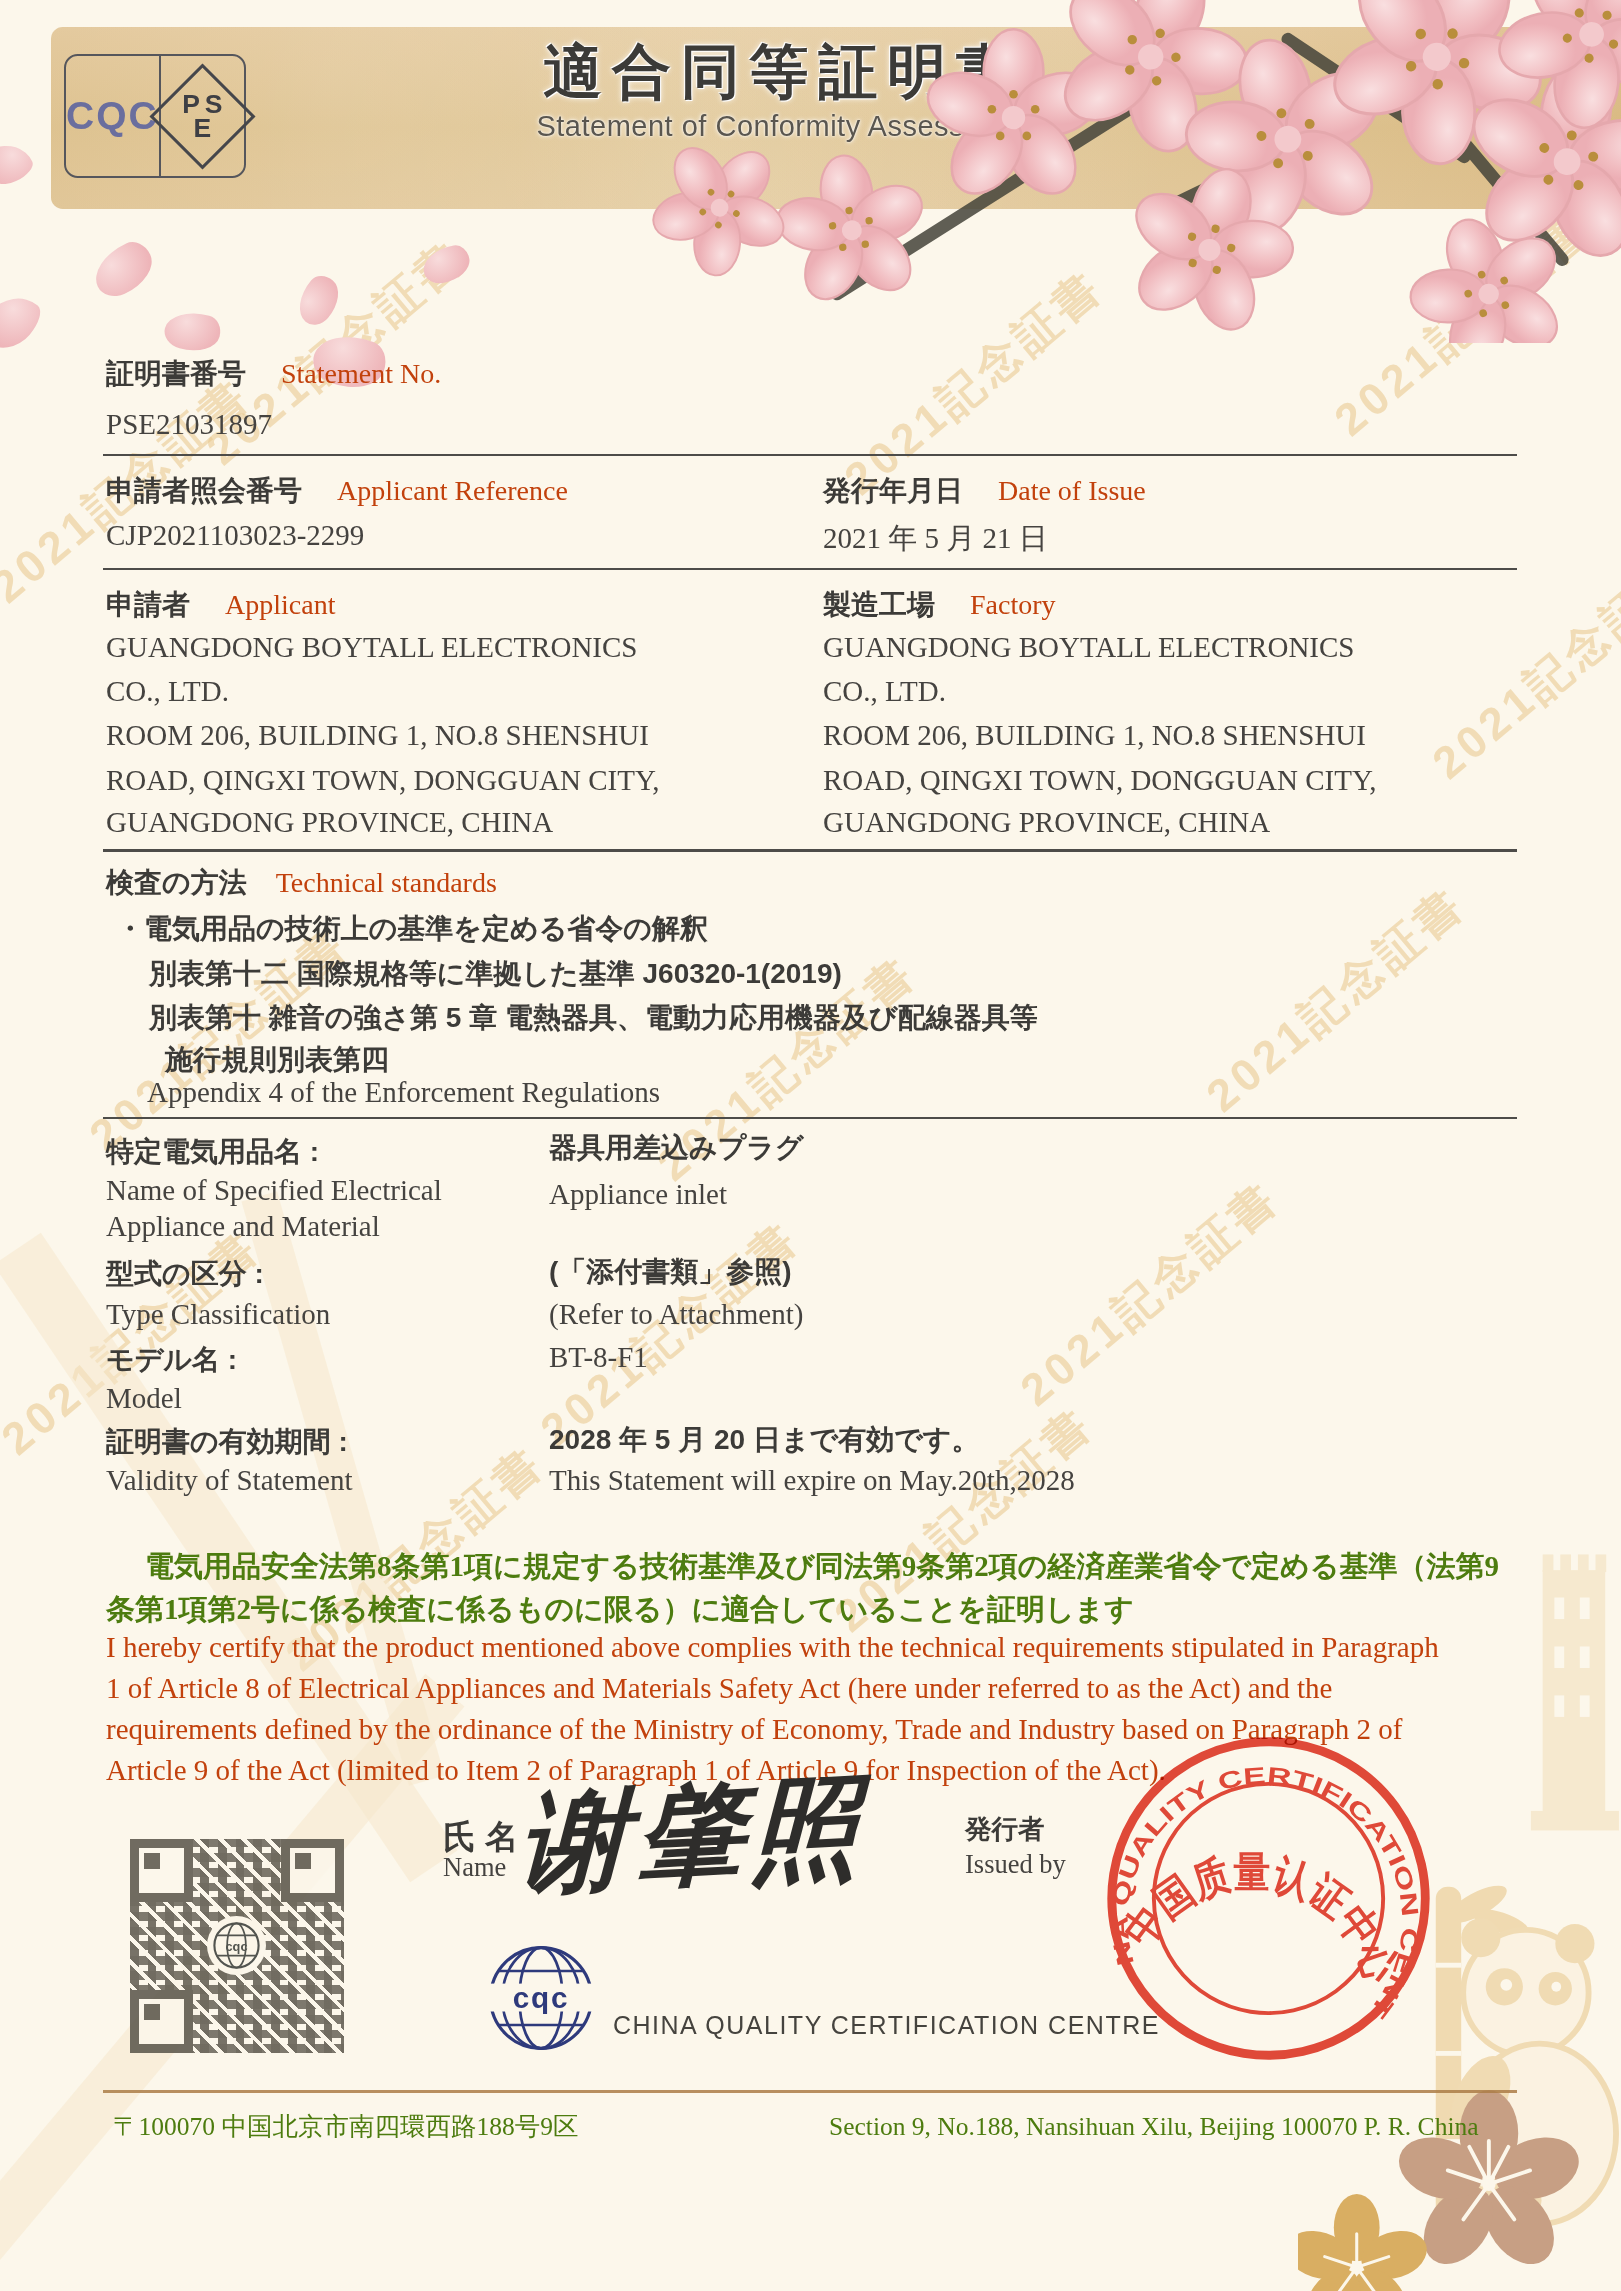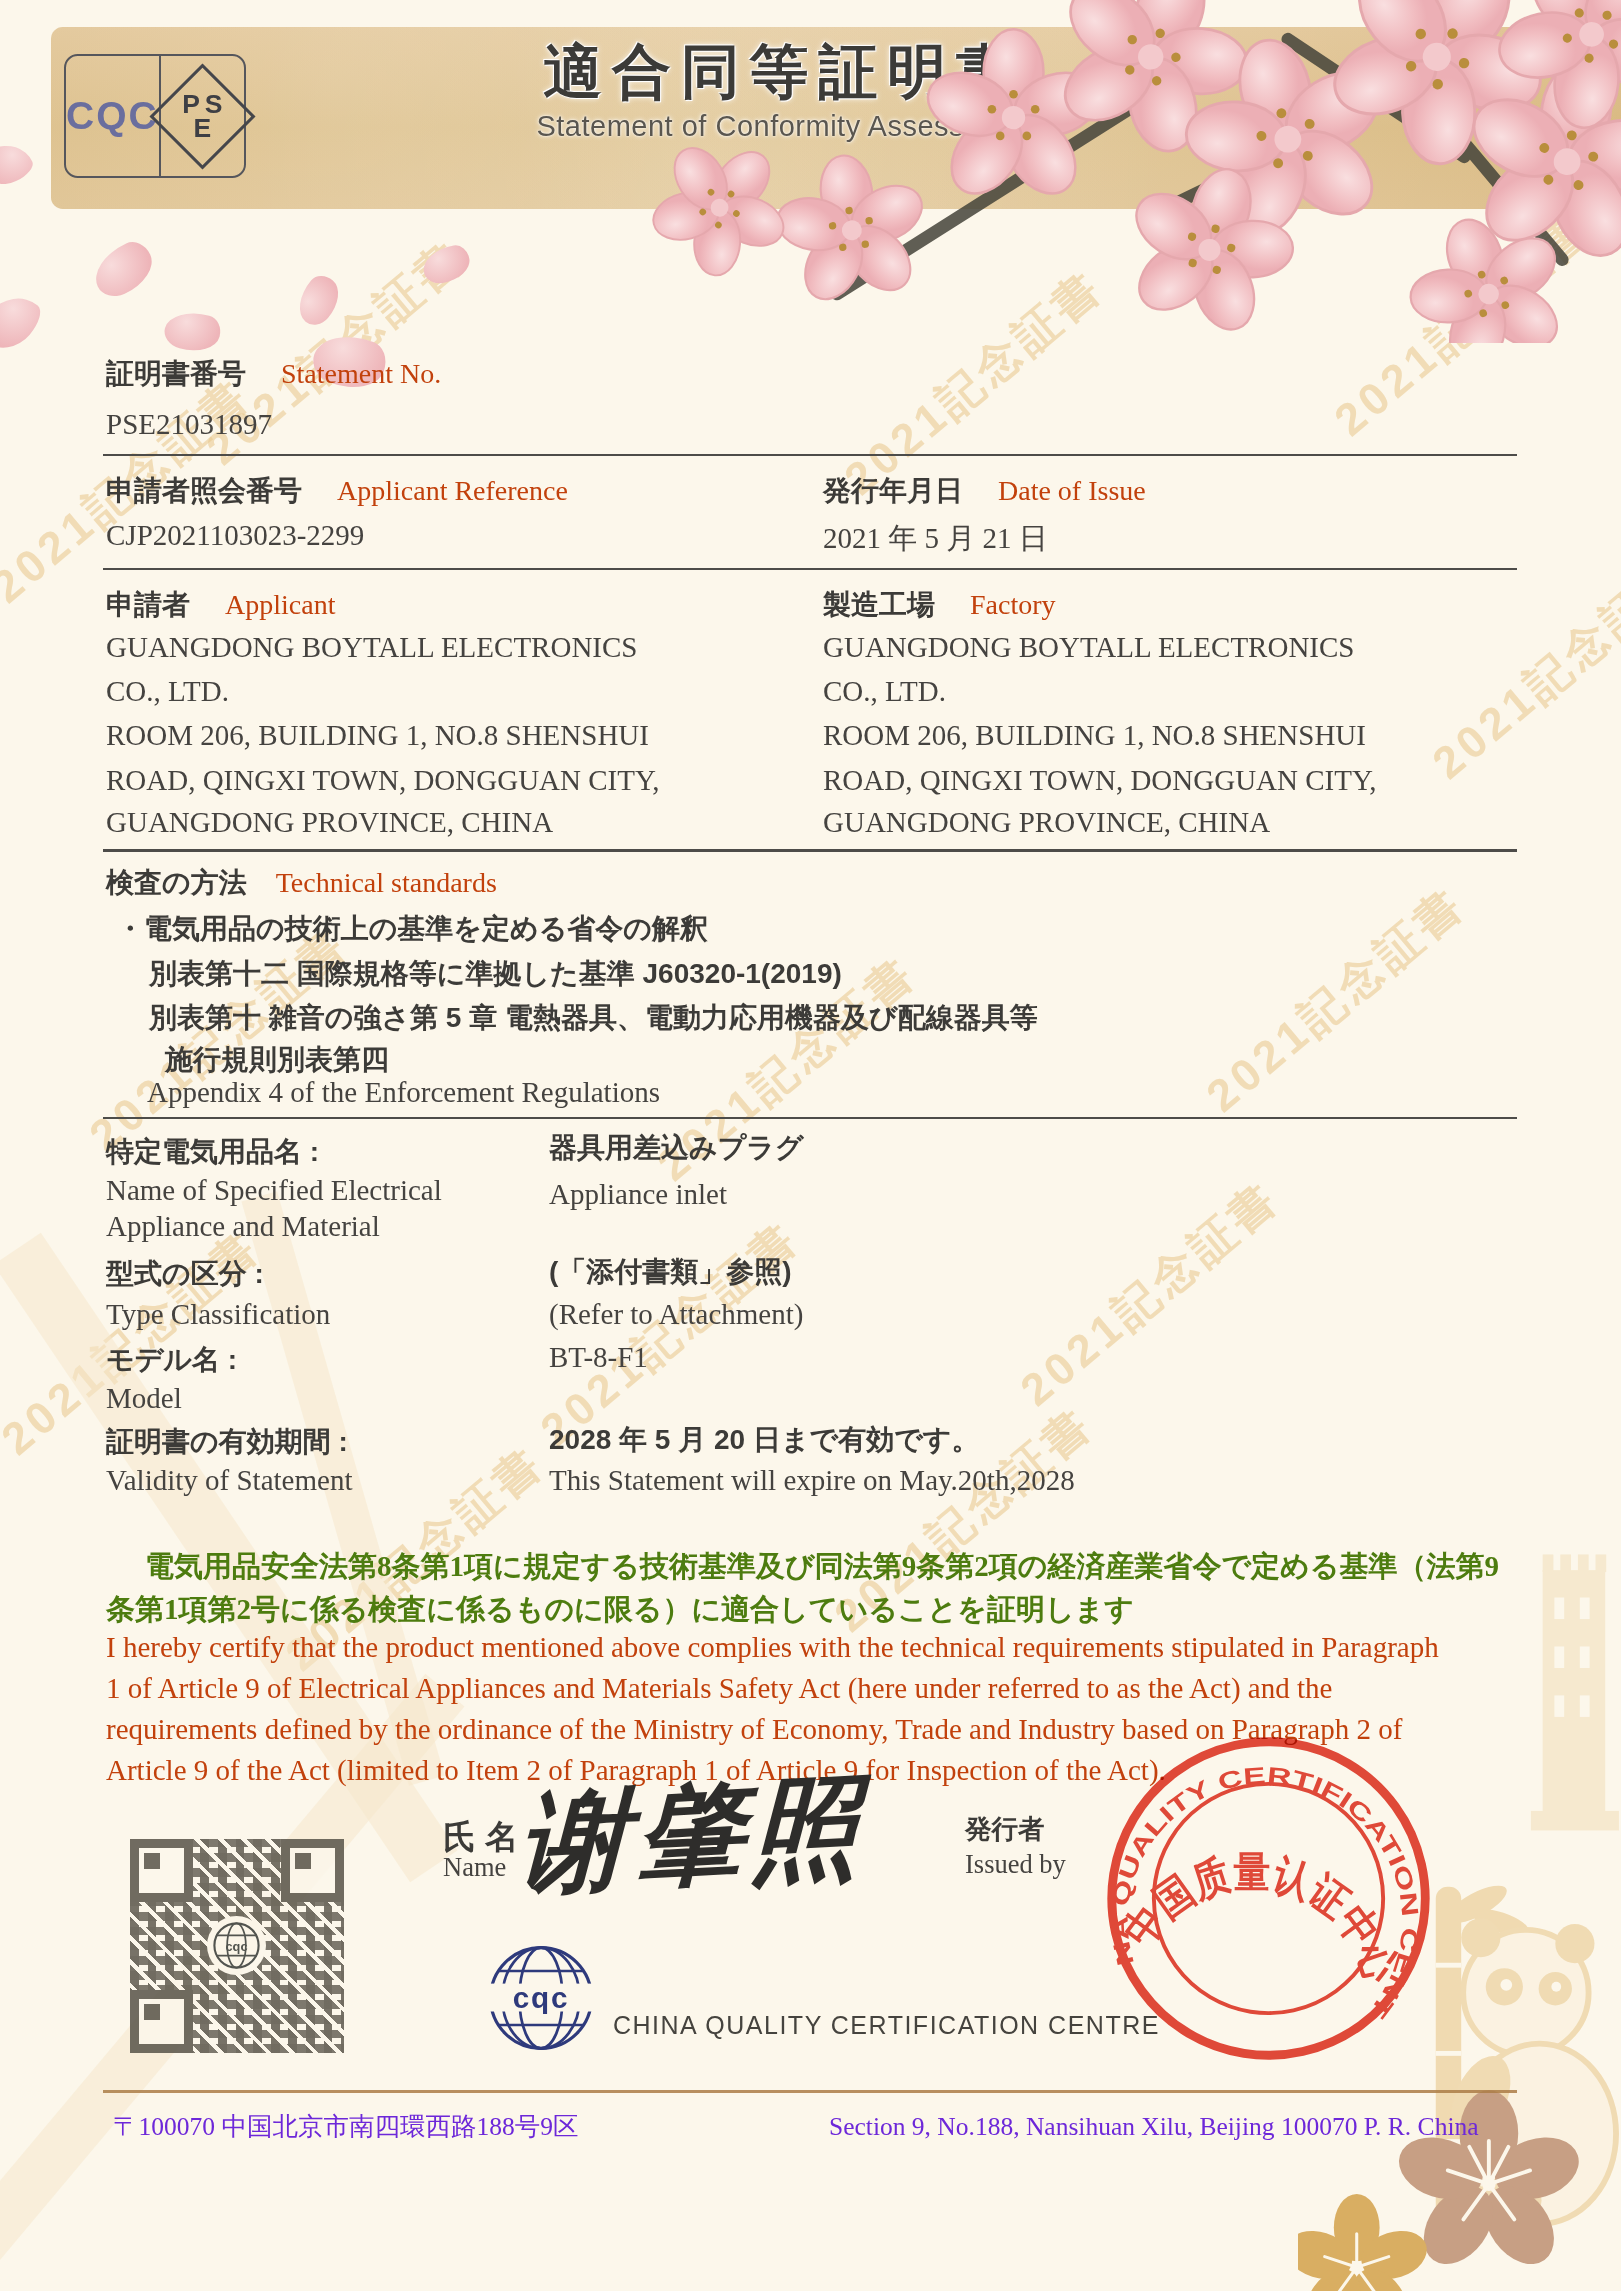"1 of Article 9 of" div.decl { text: 9 -> 8 }
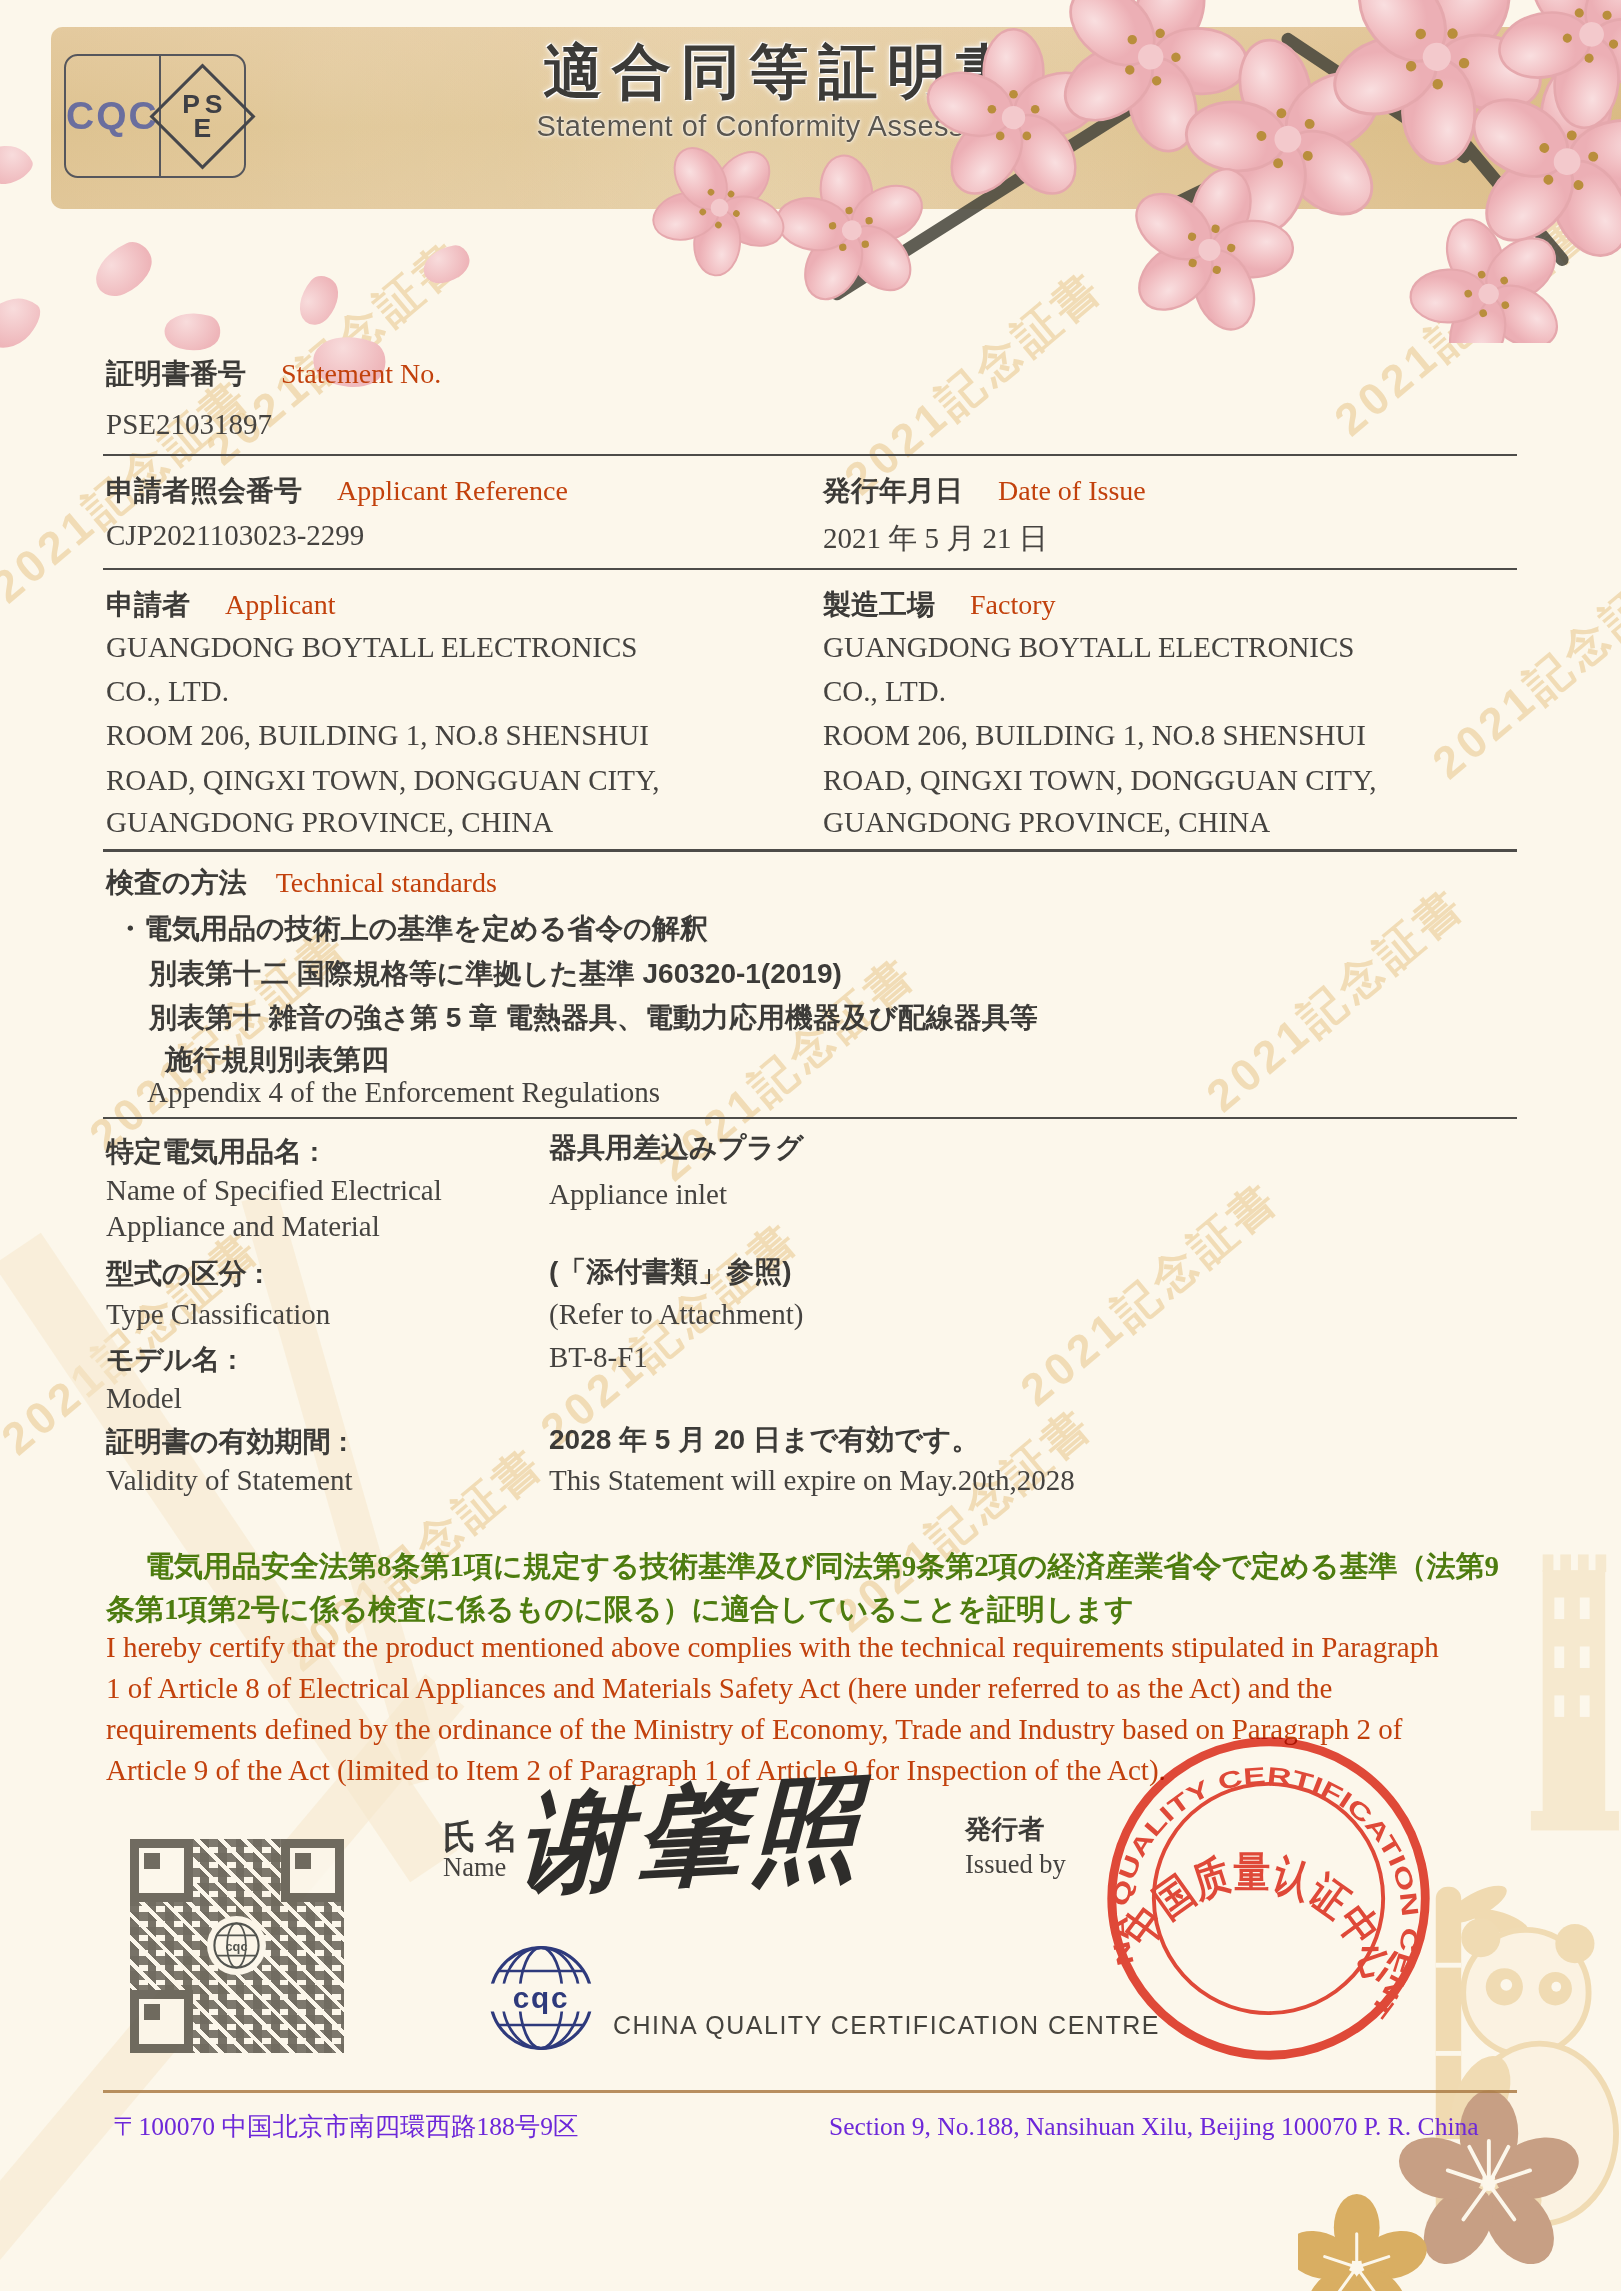"〒100070 中国北京市南四環西路188号9区" .foot { color: #6d28d9 -> #4d7c0f }
